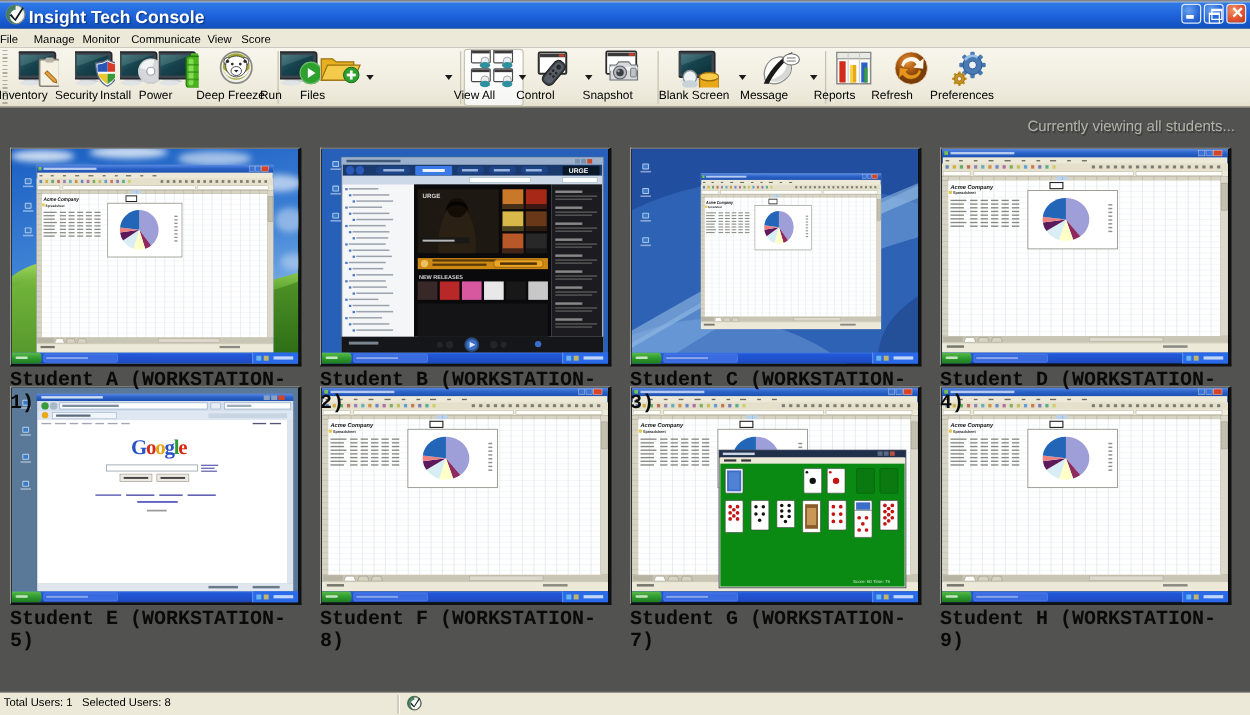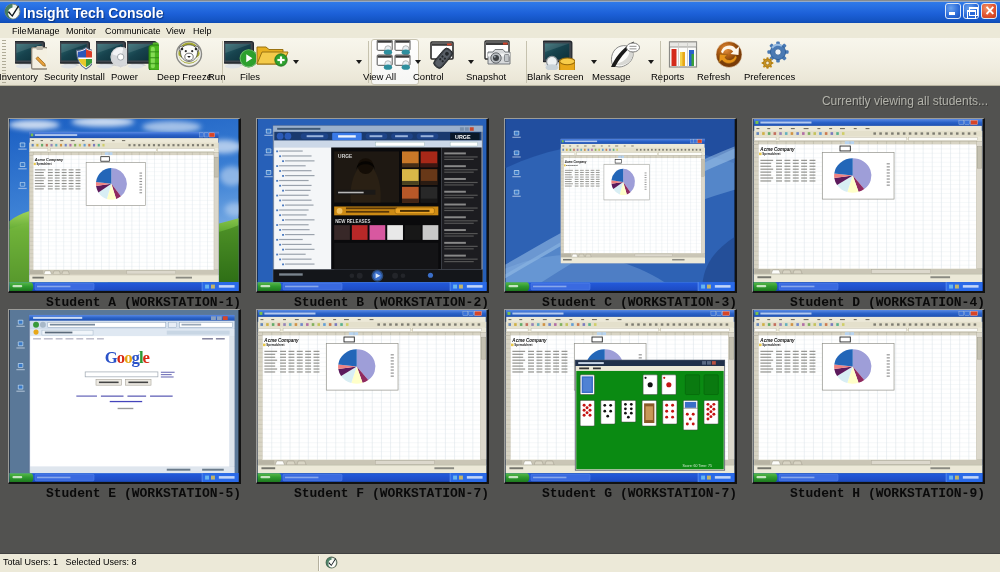"File" span { left: 12px -> 0 }
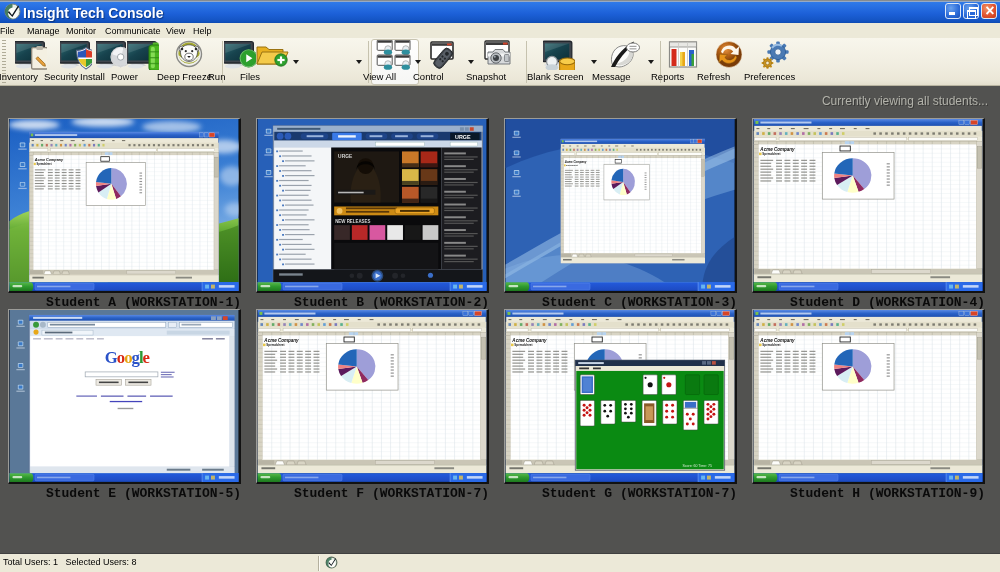"Help" span { text: Help -> Score }
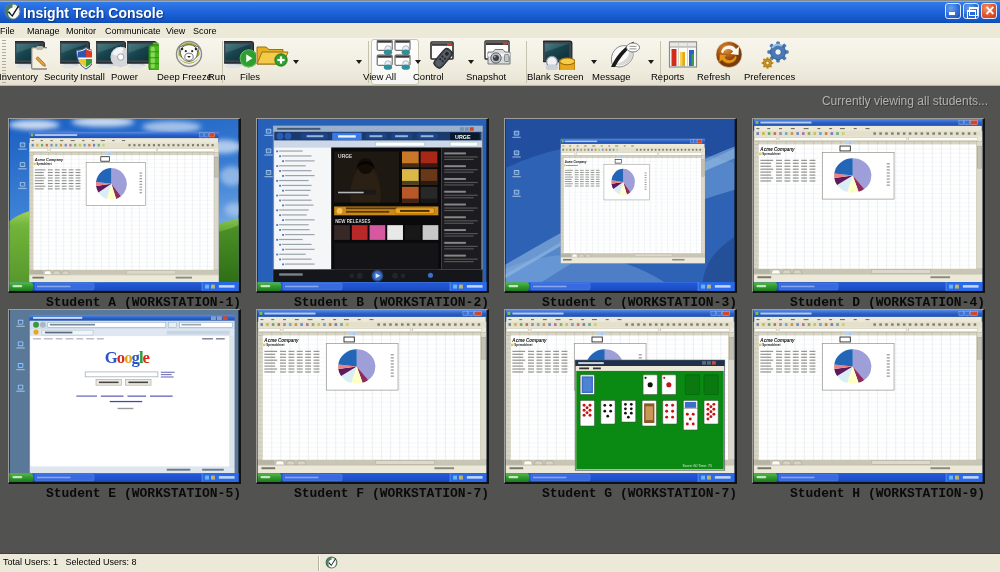"Student A (WORKSTATION-1)" .tlabel { font-size: 13px -> 16px; text-align: right -> left }
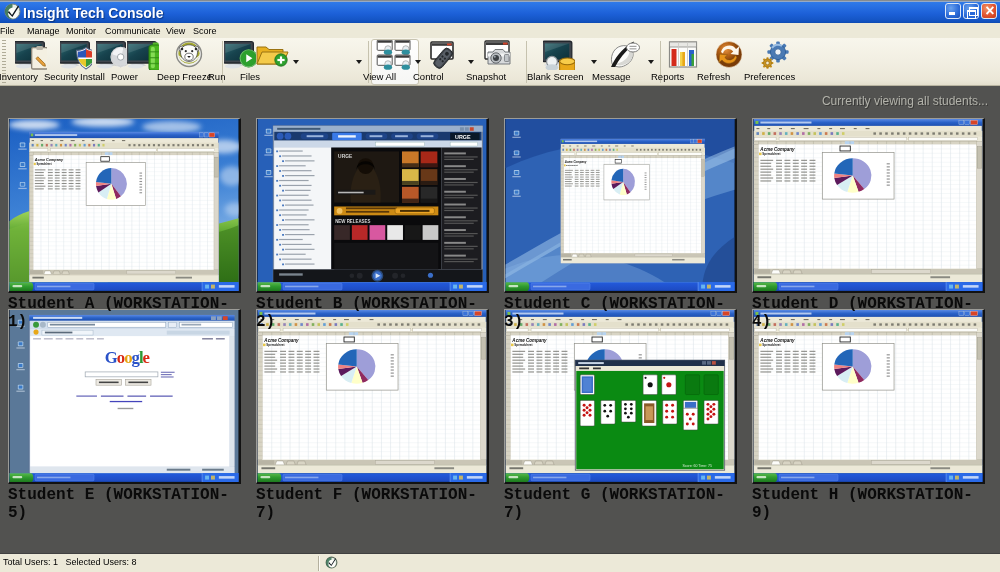"Student F (WORKSTATION-7)" div.tlabel { text: WORKSTATION-7 -> WORKSTATION-8 }
